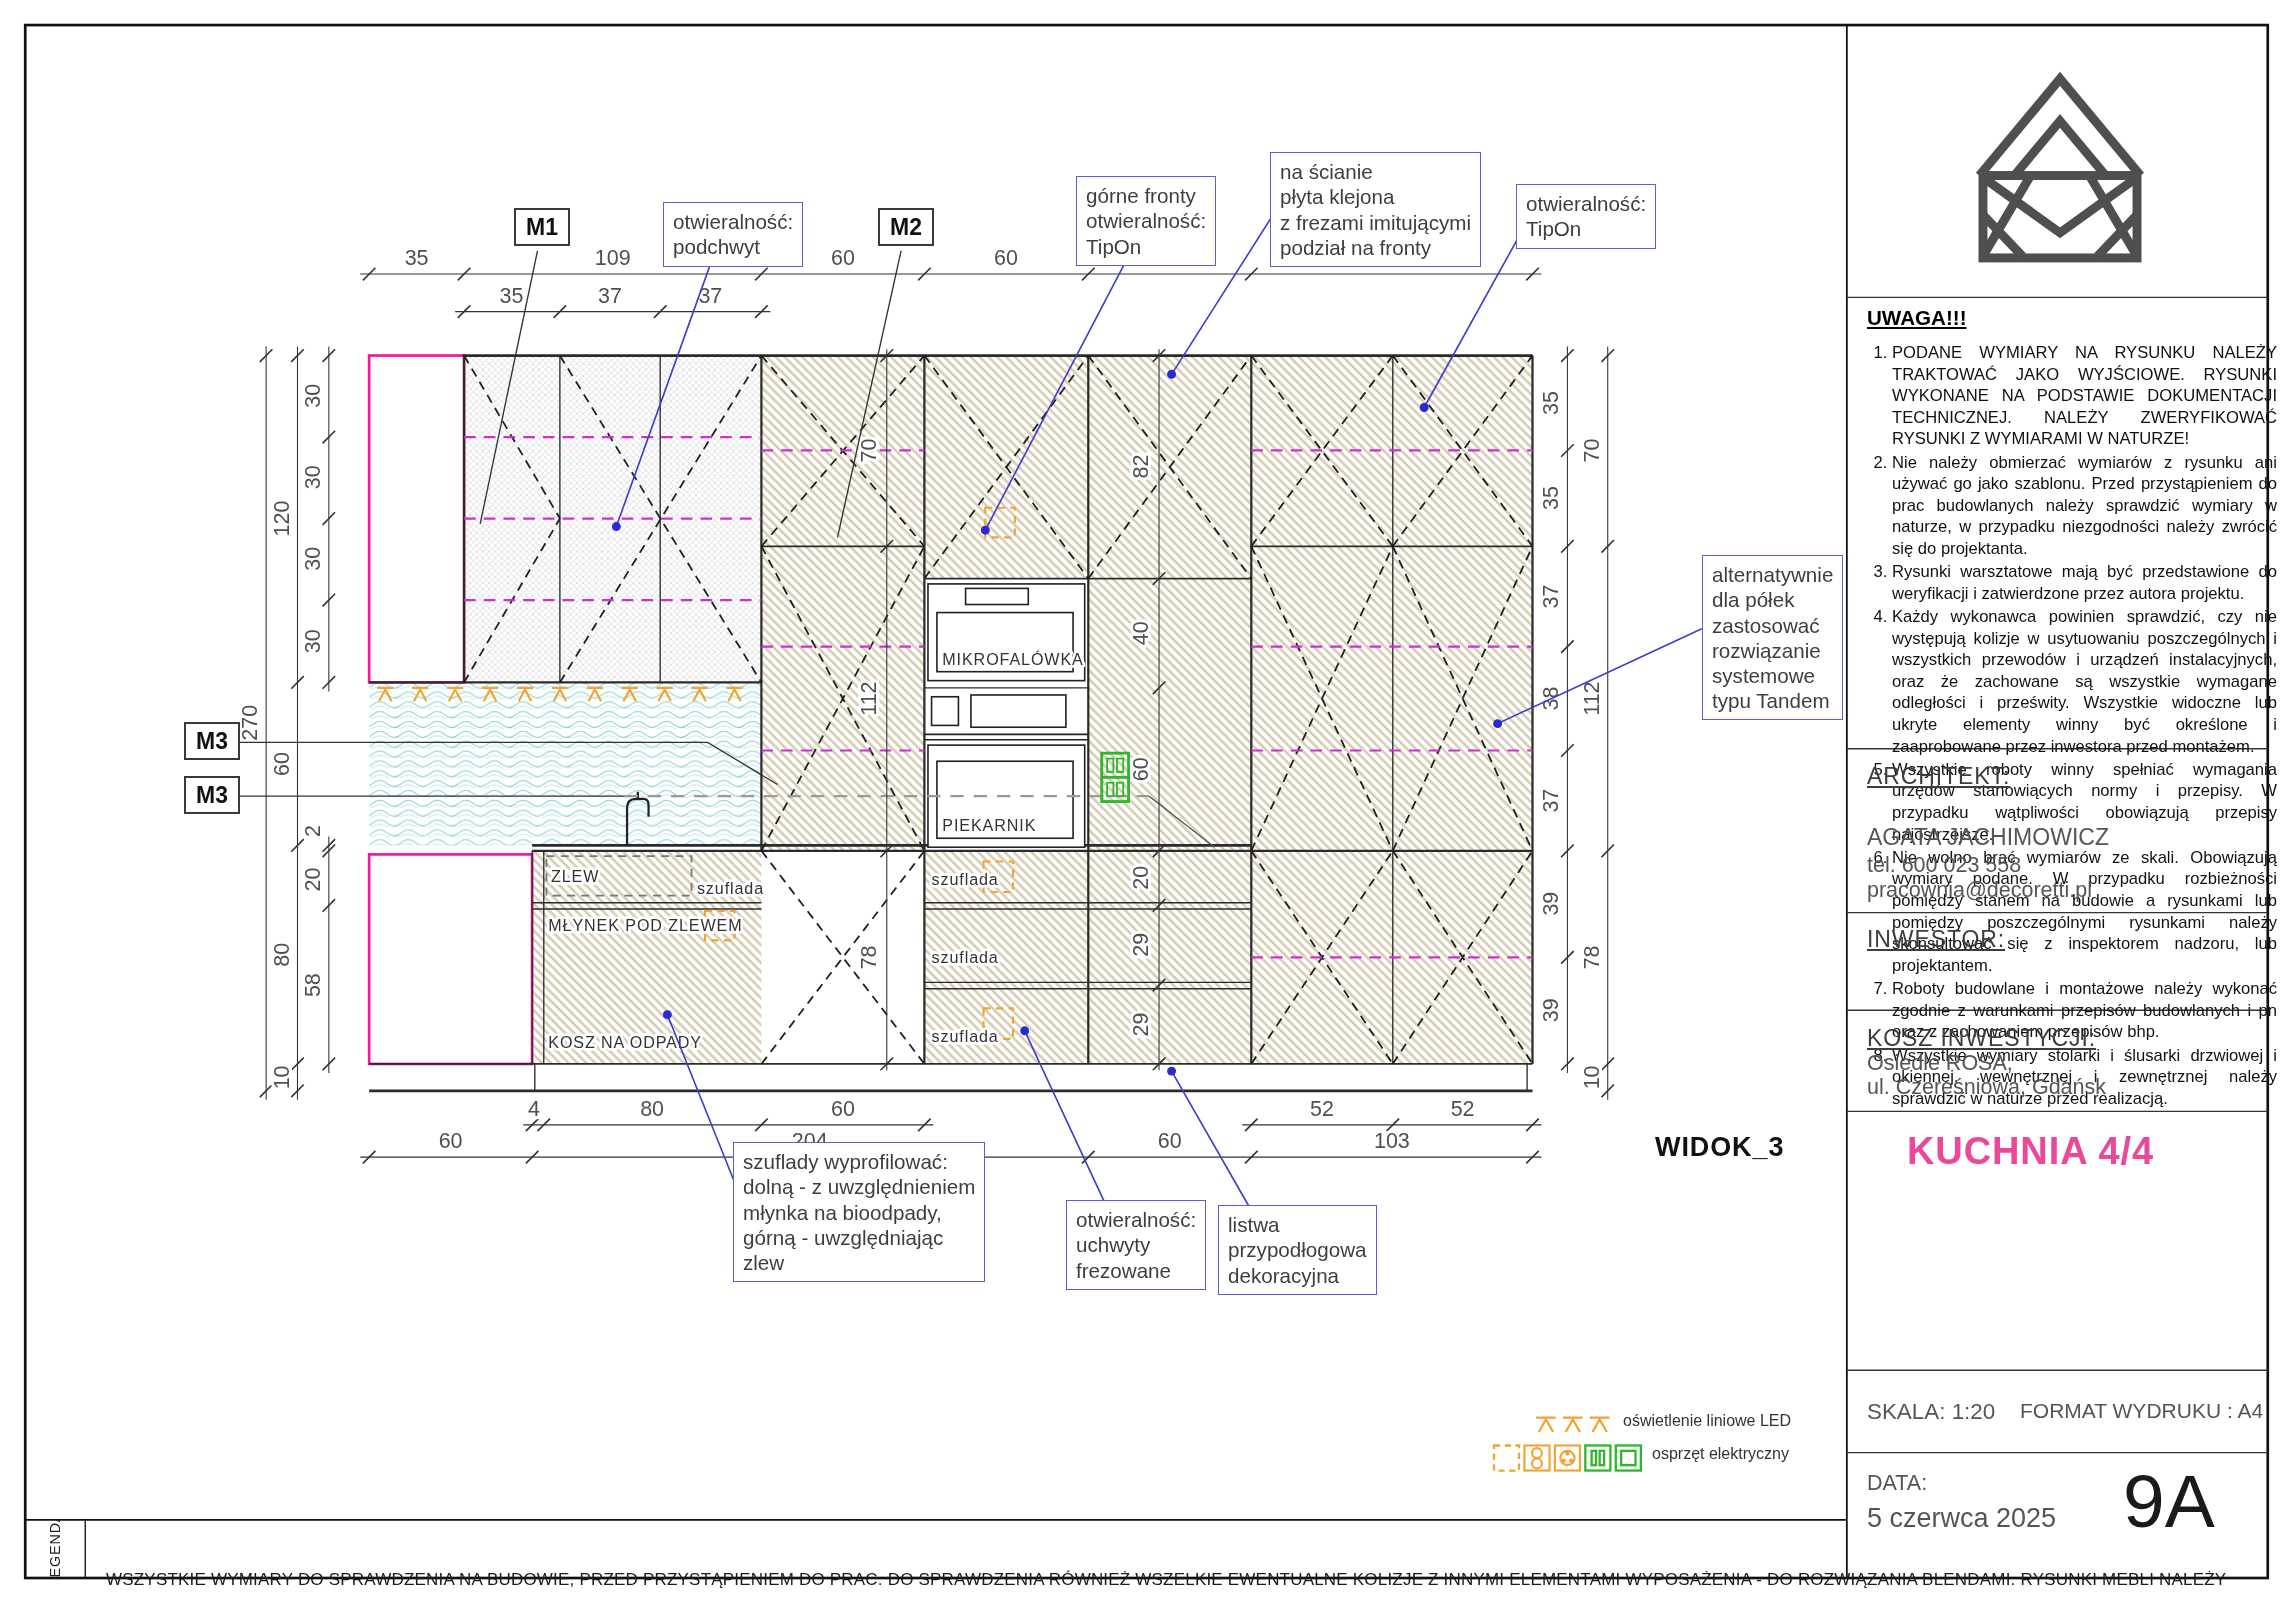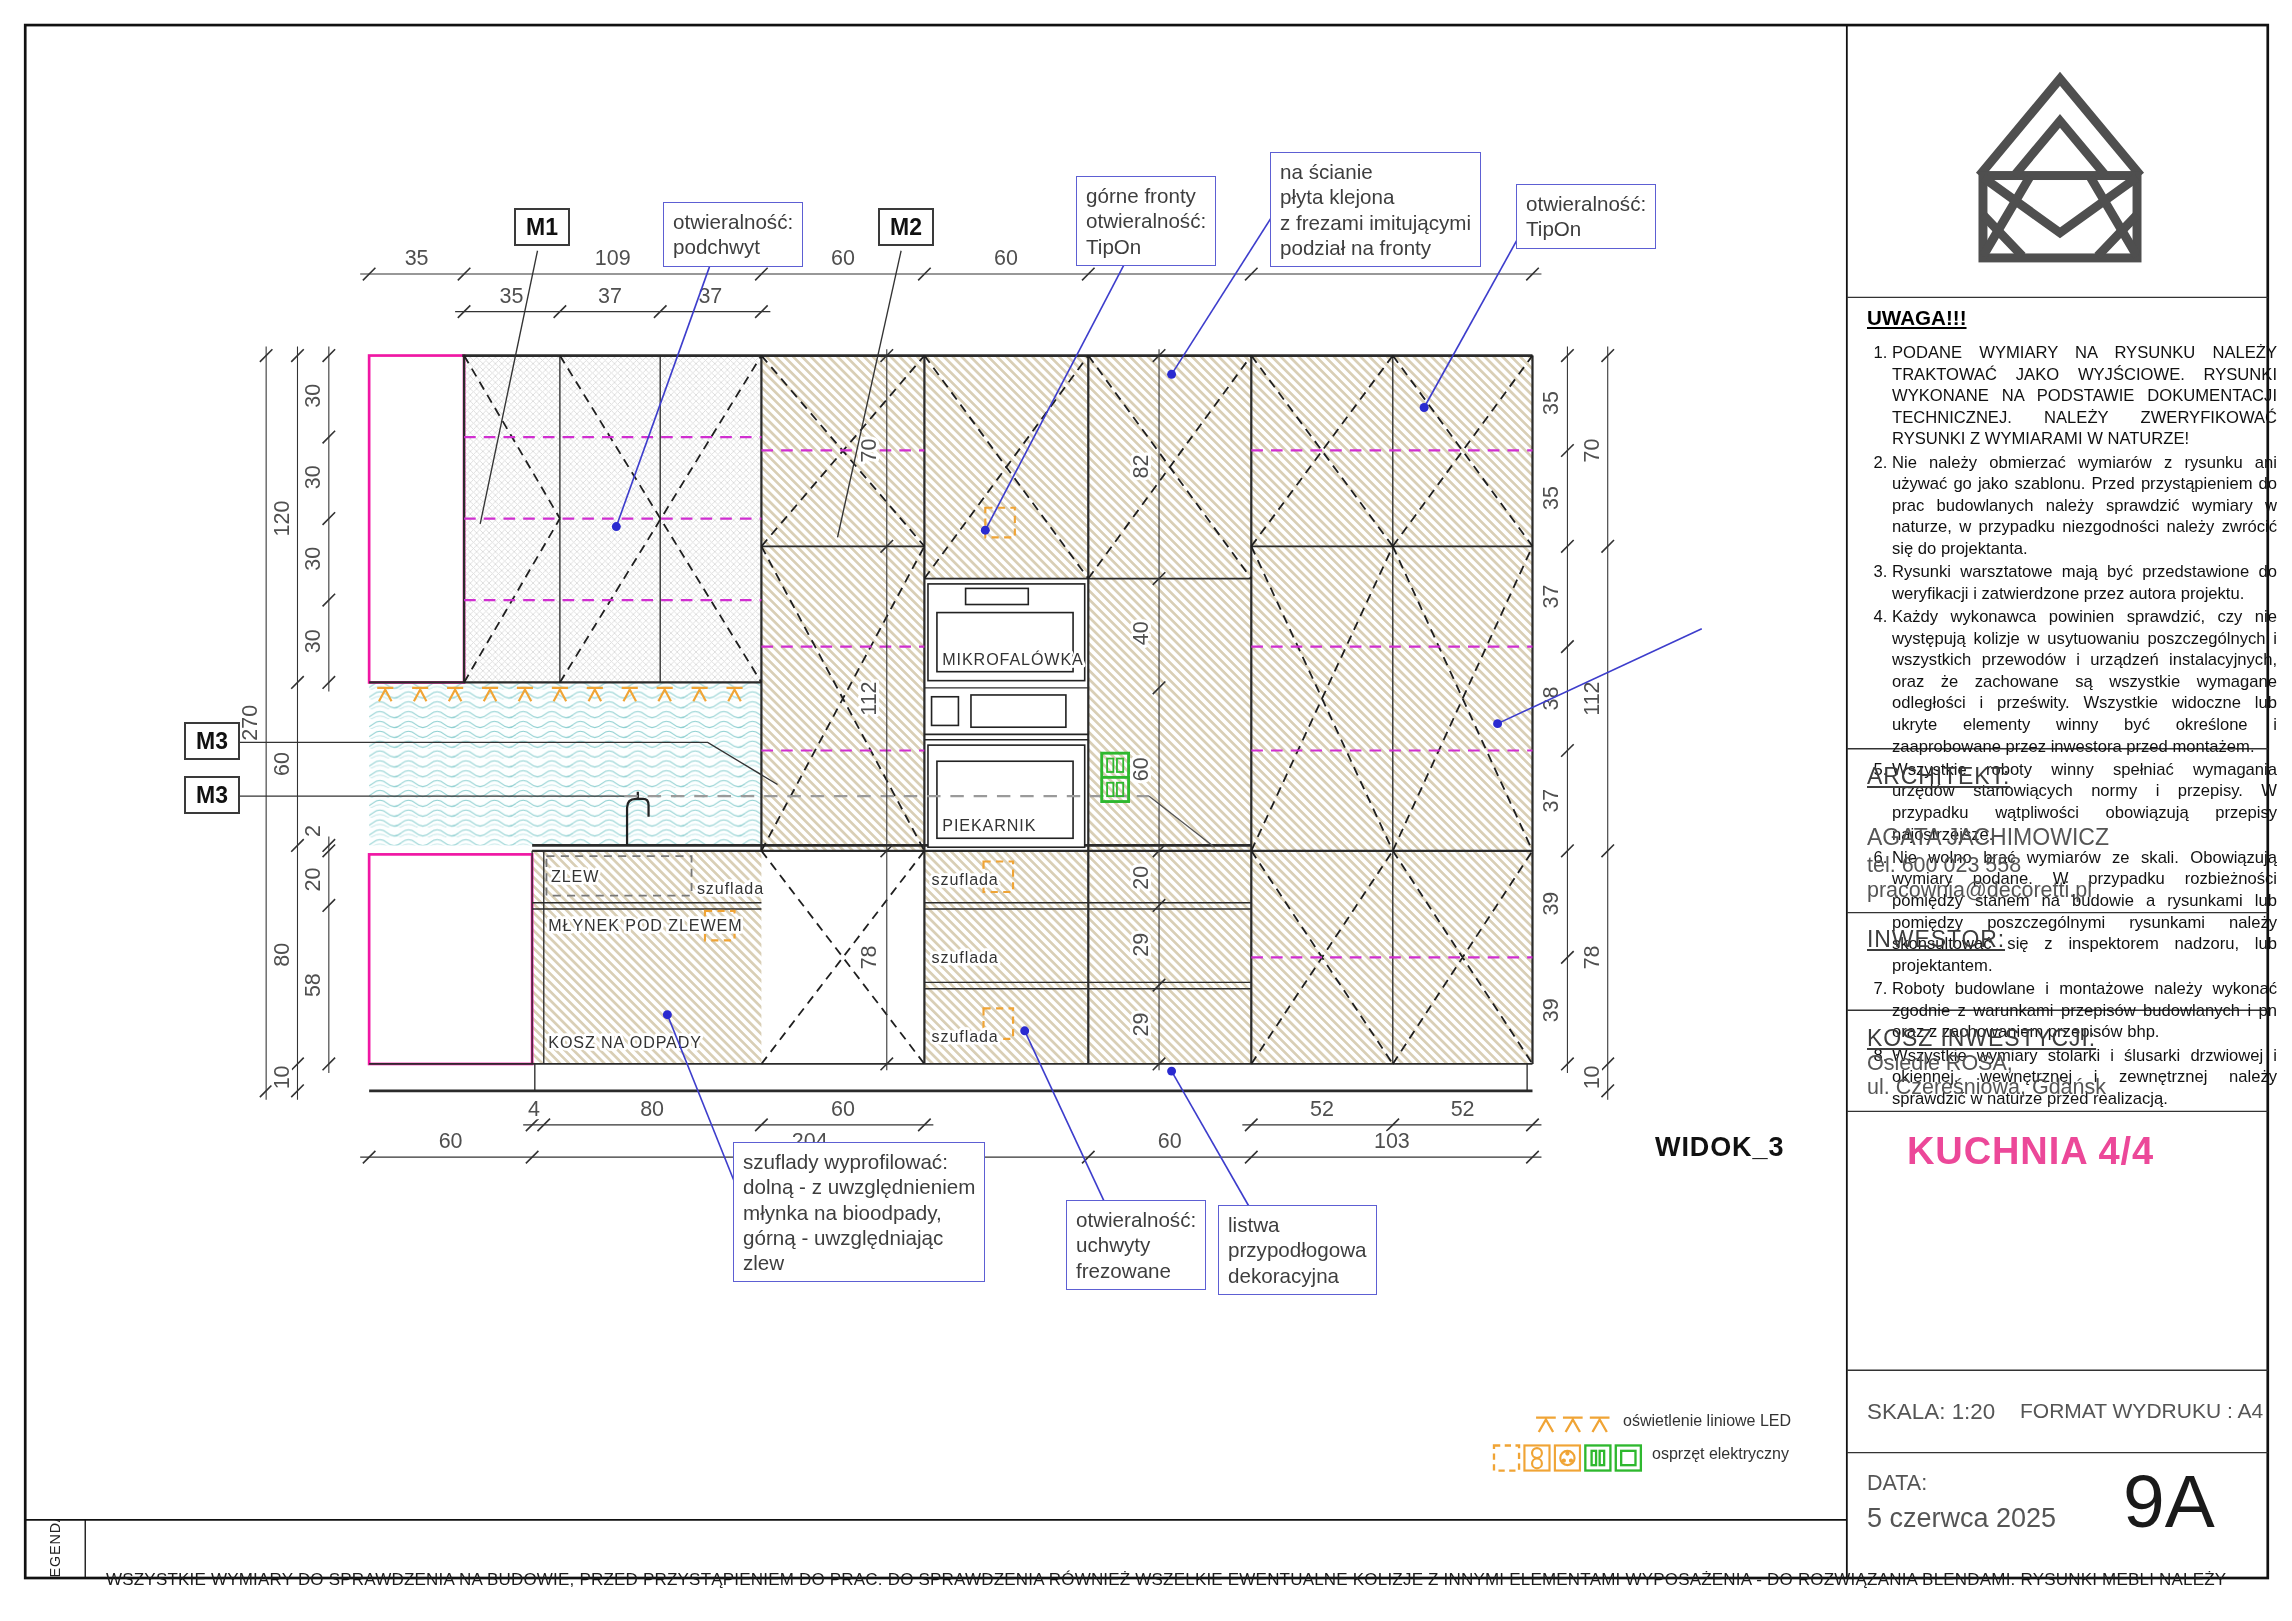"alternatywnie" div.callout { html: none -> <div>alternatywnie dla półek zastosować rozwiązanie systemowe typu Tandem</div> }
